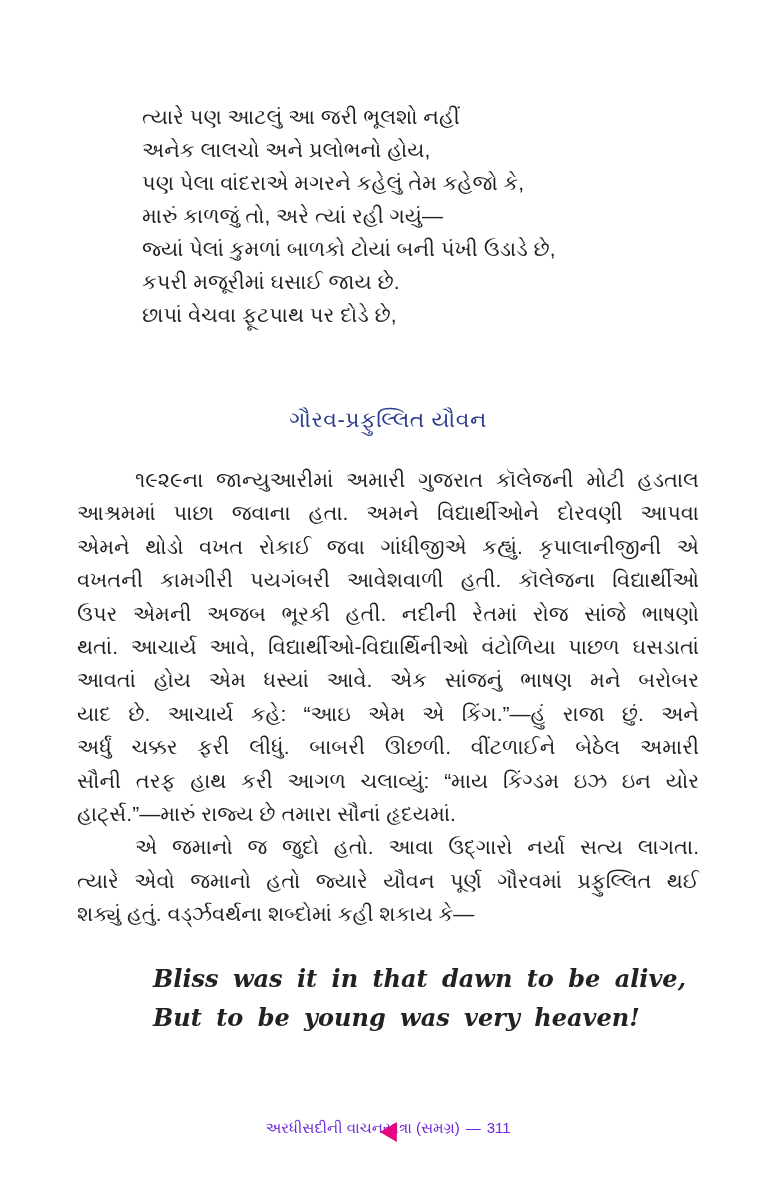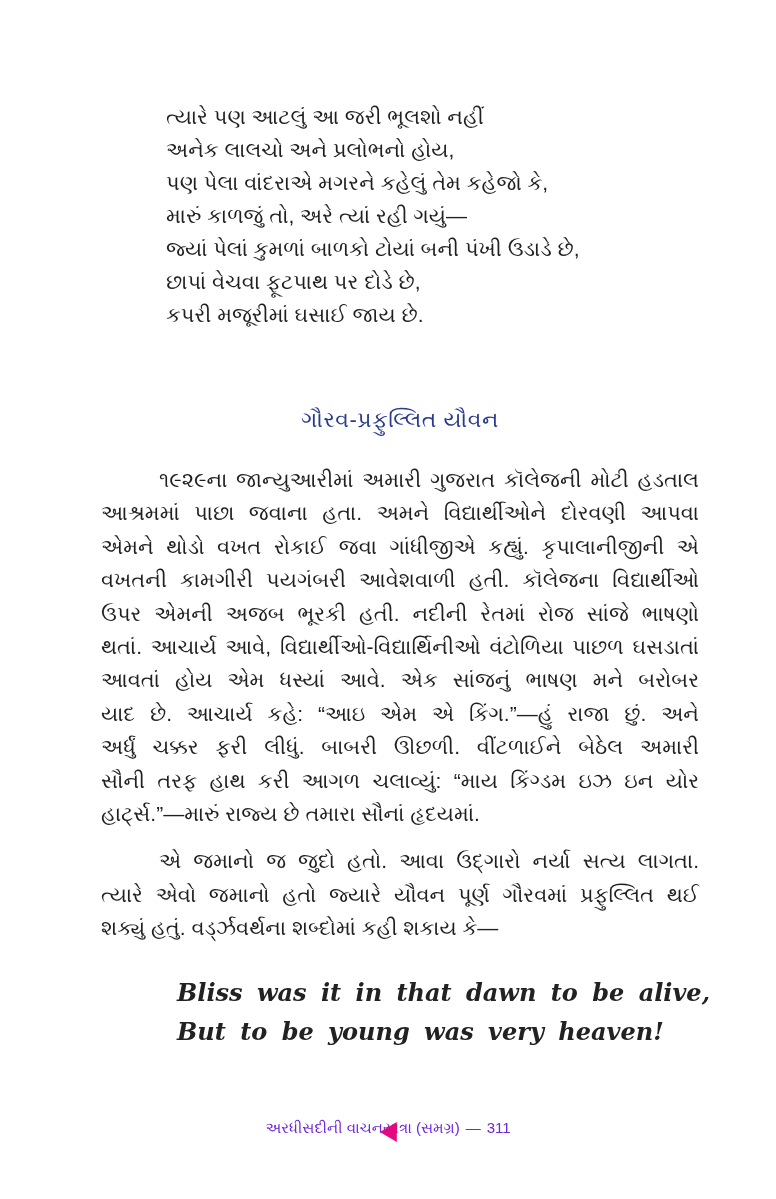"ત્યારે પણ આટલું આ જરી" .page { padding-left: 24px -> none }
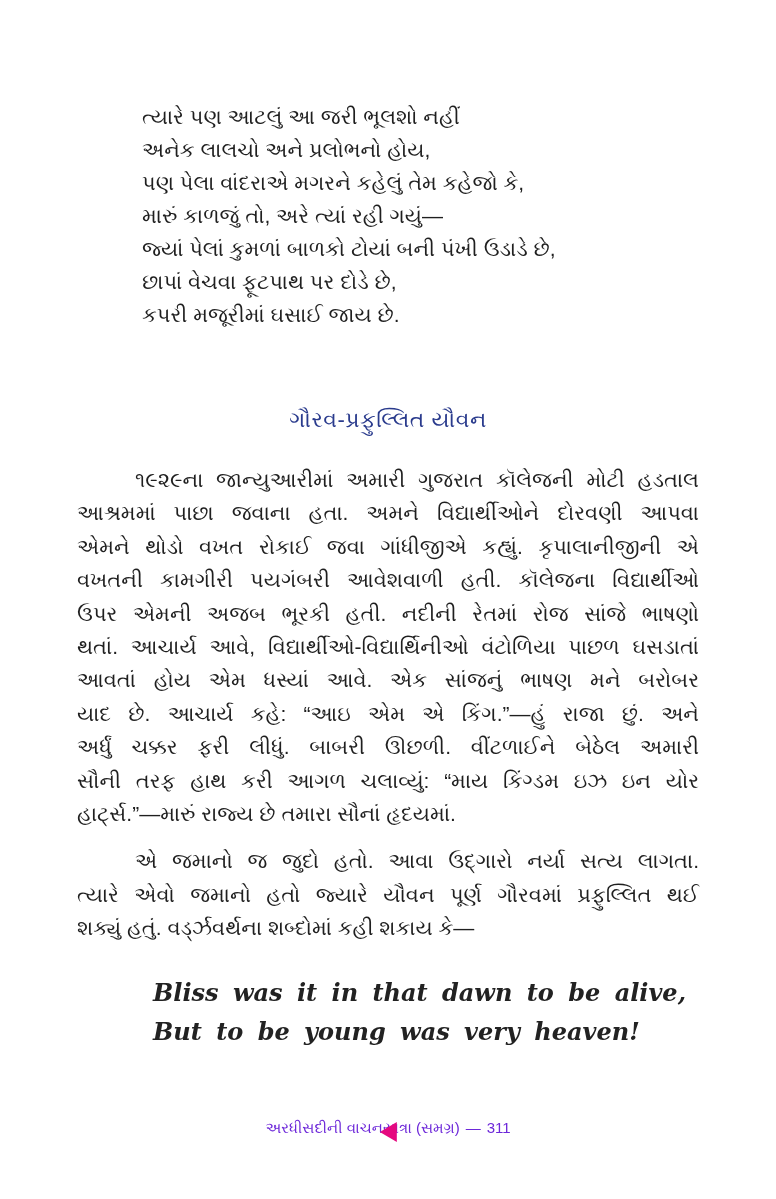"છાપાં વેચવા ફૂટપાથ પર દોડે" div.line { order: before "કપરી મજૂરીમાં ઘસાઈ જાય છે." -> after "કપરી મજૂરીમાં ઘસાઈ જાય છે." }
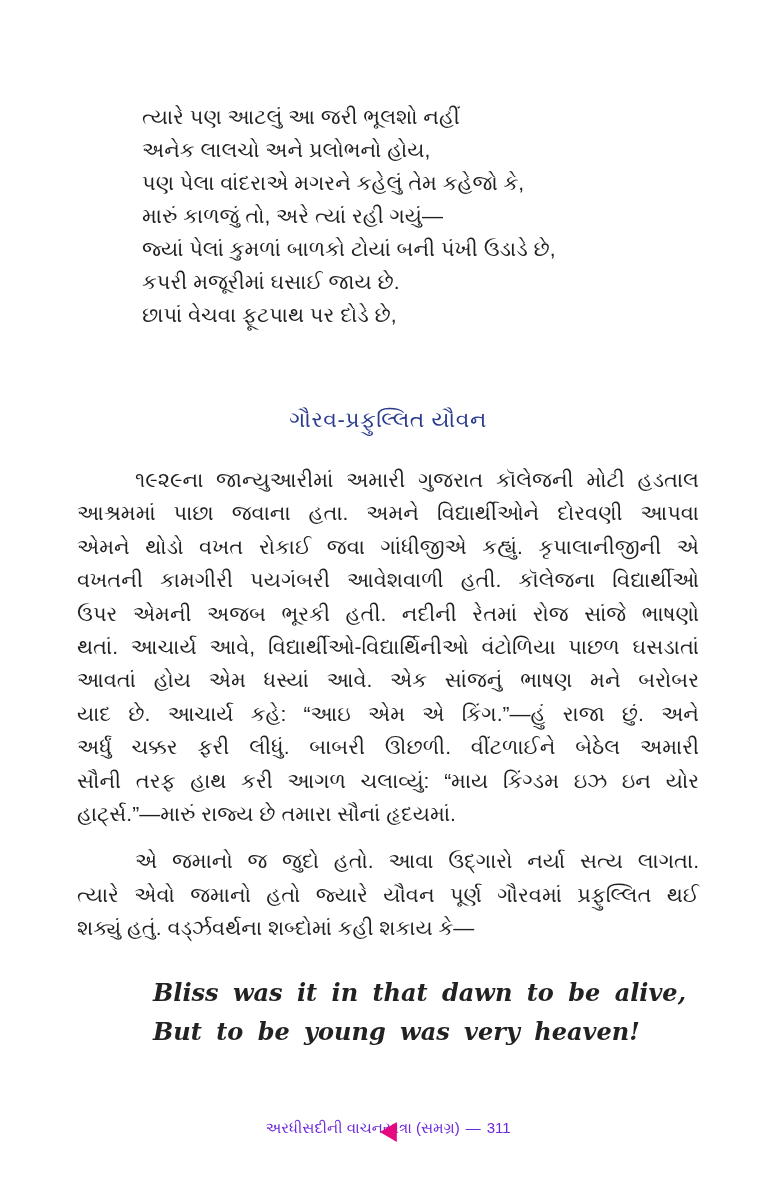"એ જમાનો જ જુદો હતો." .para + .para { margin-top: 14px -> none }
